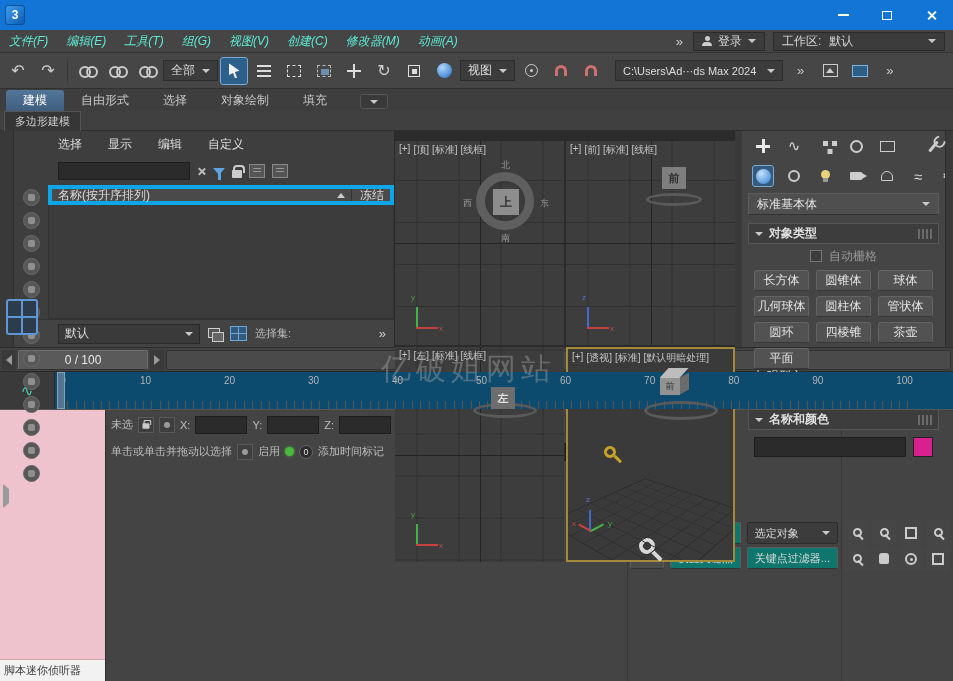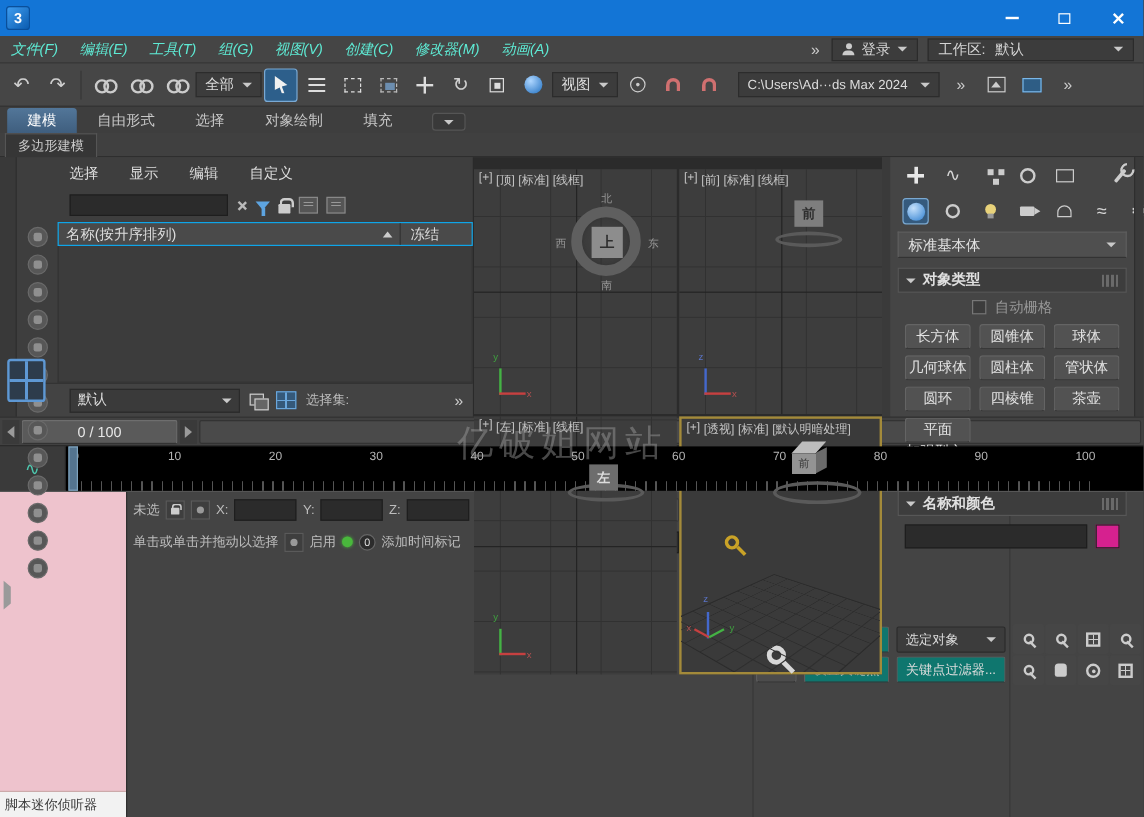"名称(按升序排列)" .se-header { border: 1px solid #0ea5e9 -> 4px solid #0ea5e9 }
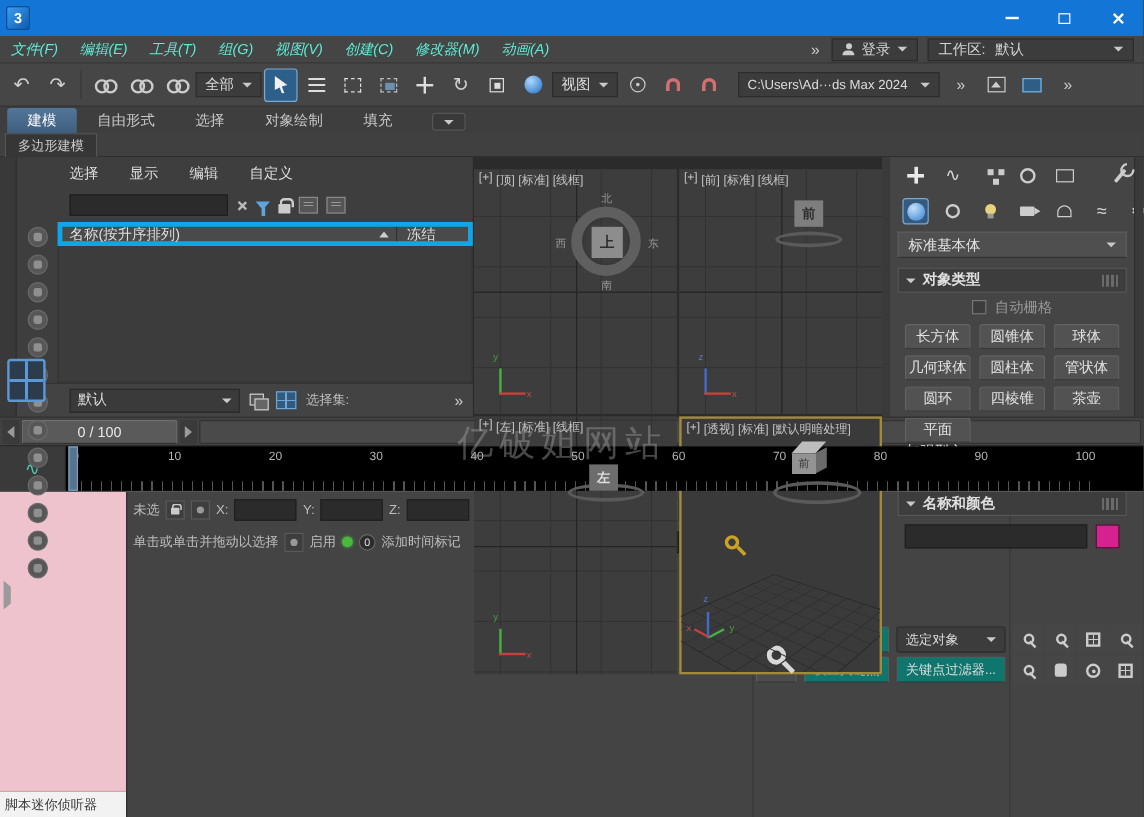"冻结" .se-h-frozen { width: 60px -> 39px }
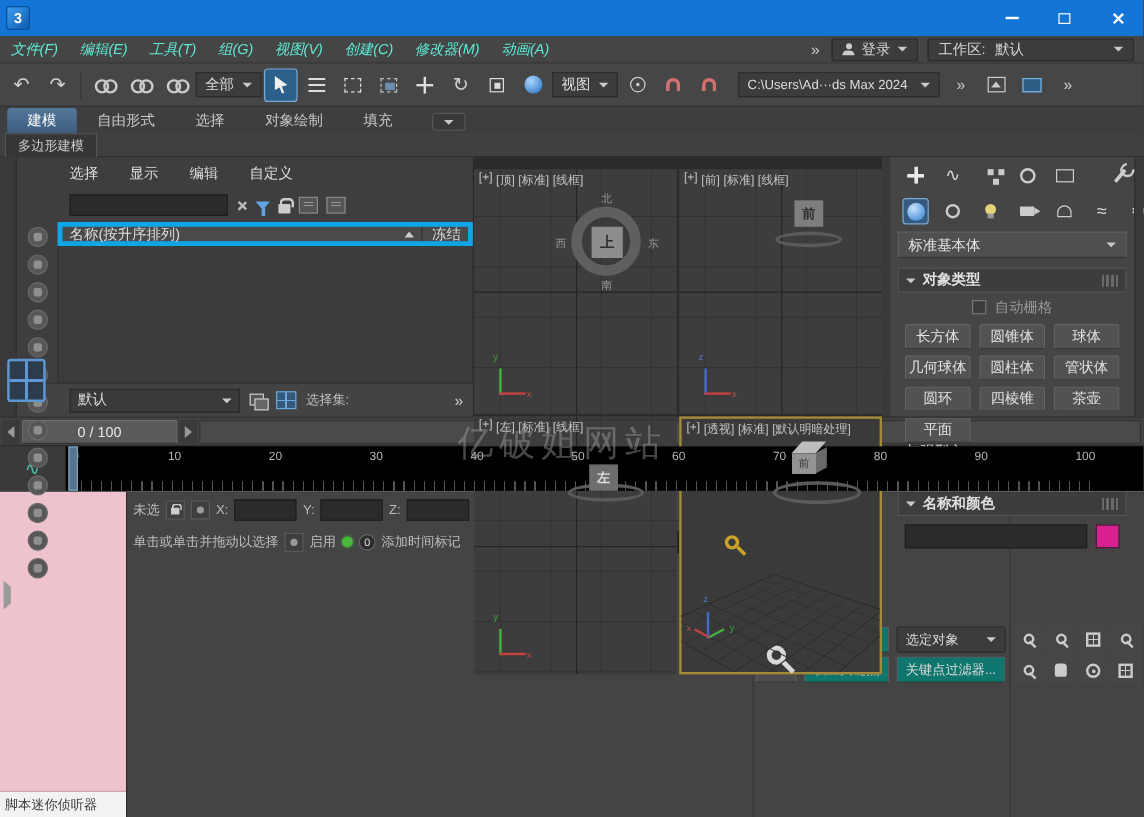"10" .ruler { background: #000000 -> #0c4a6e }
